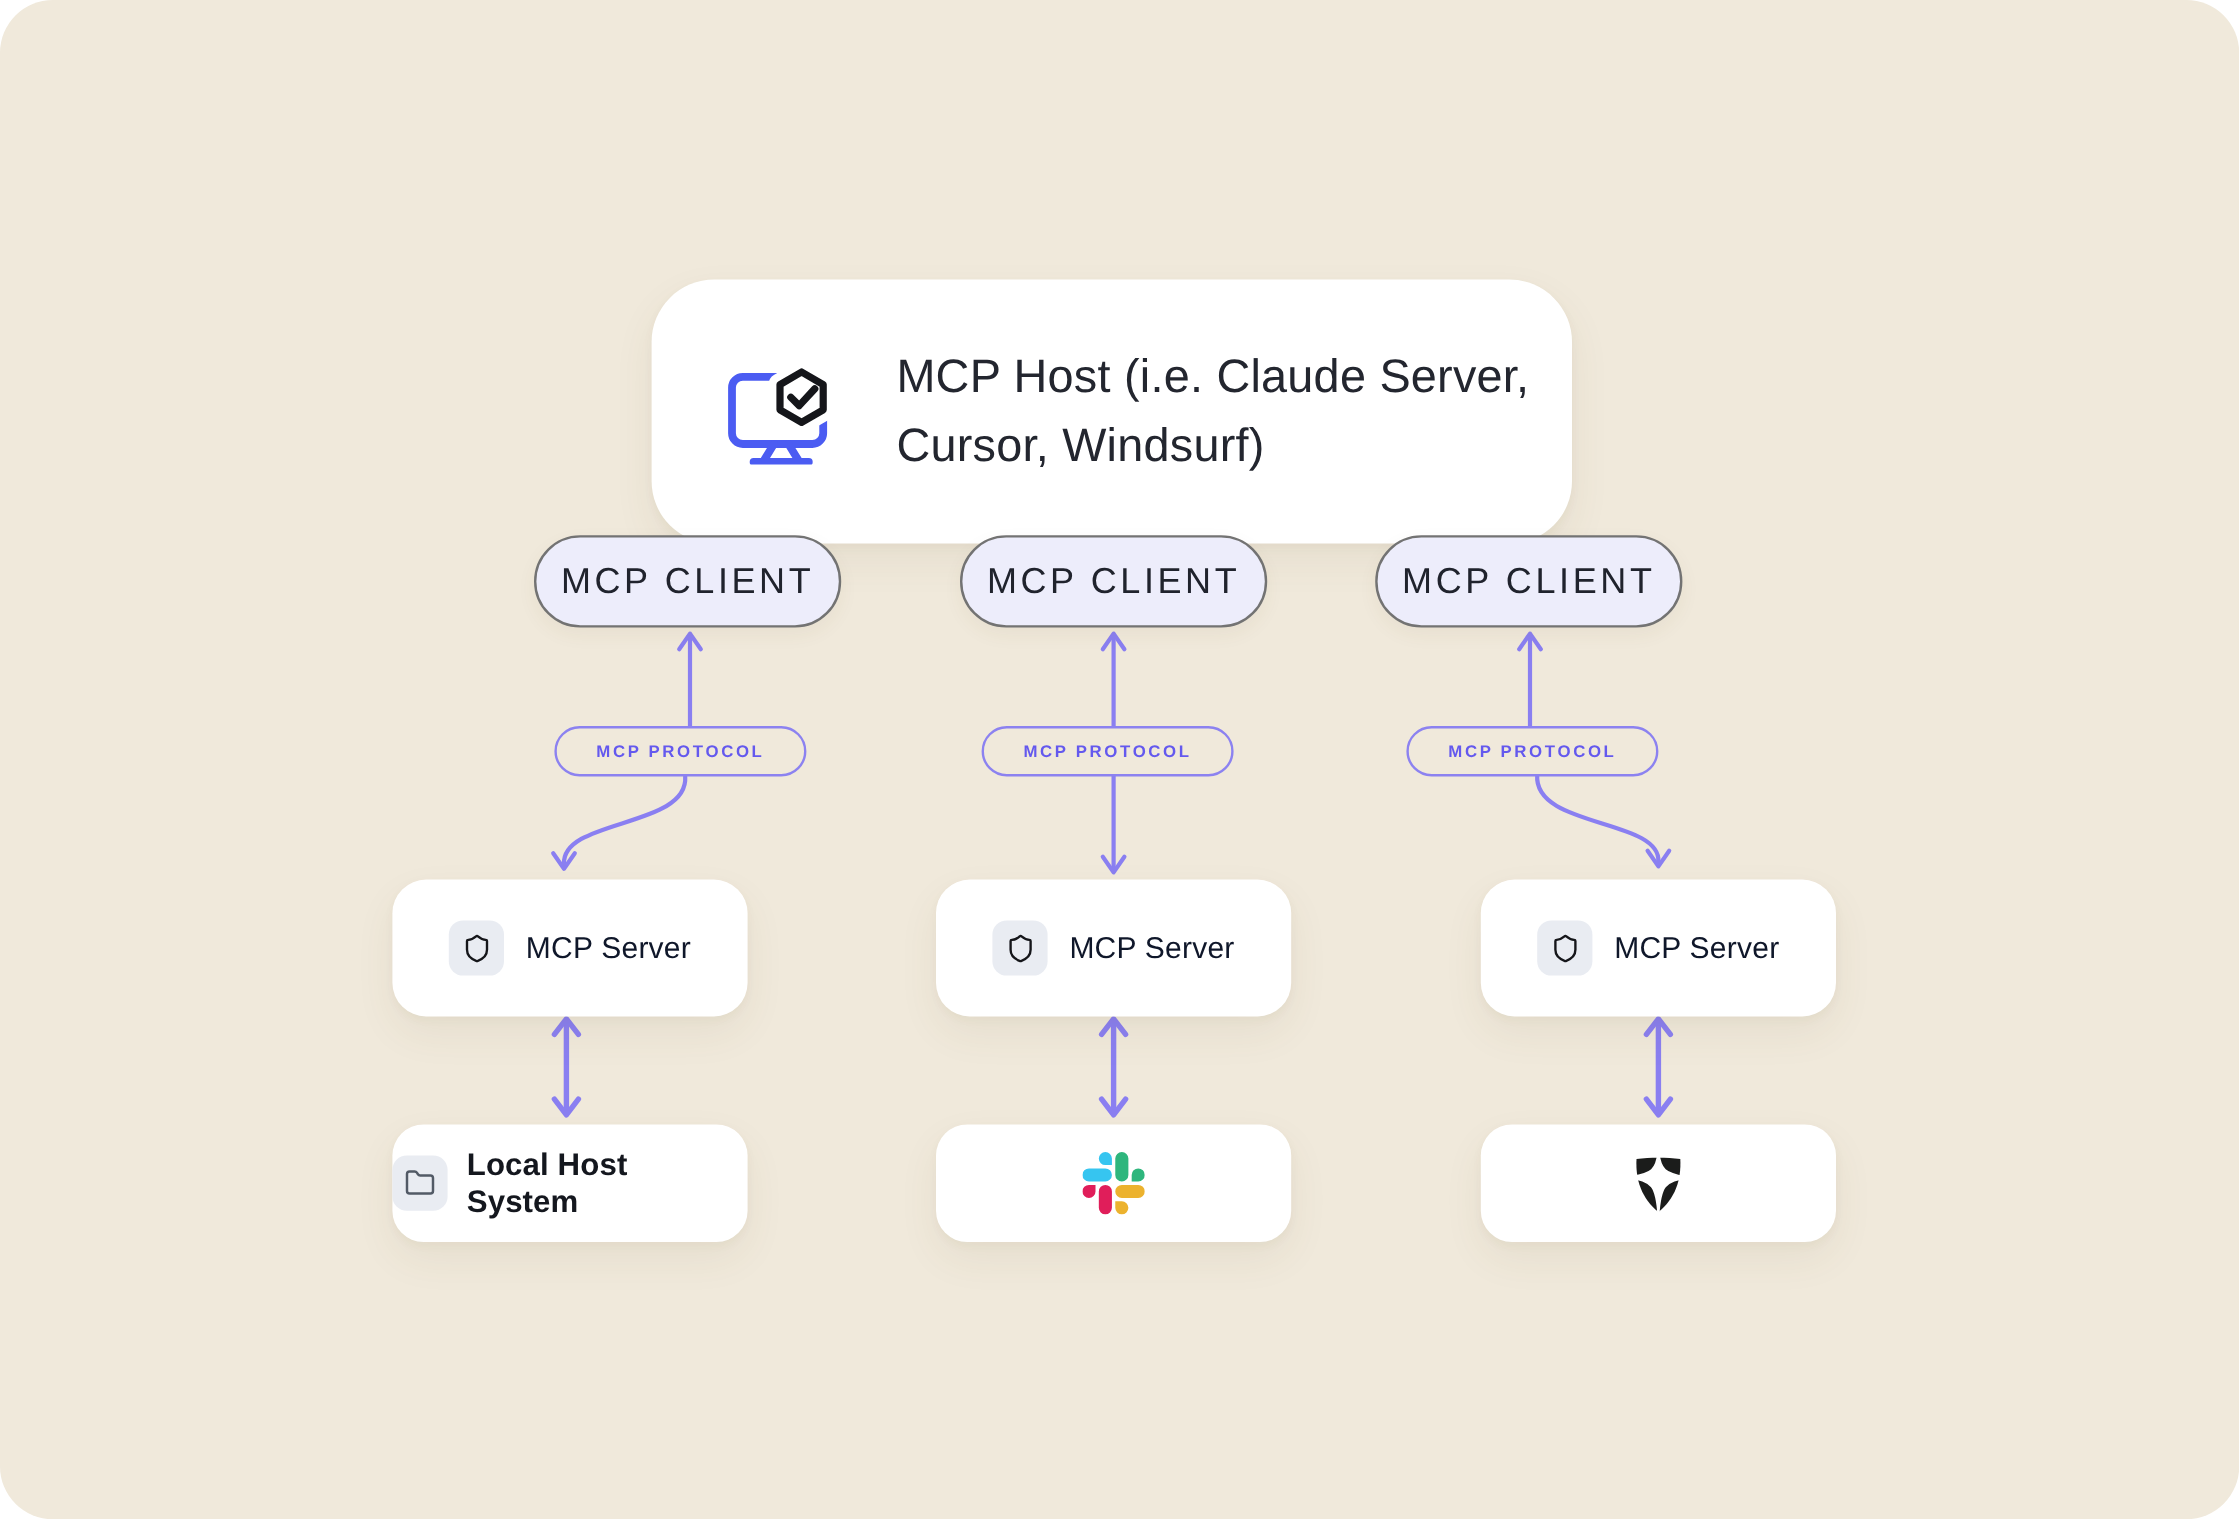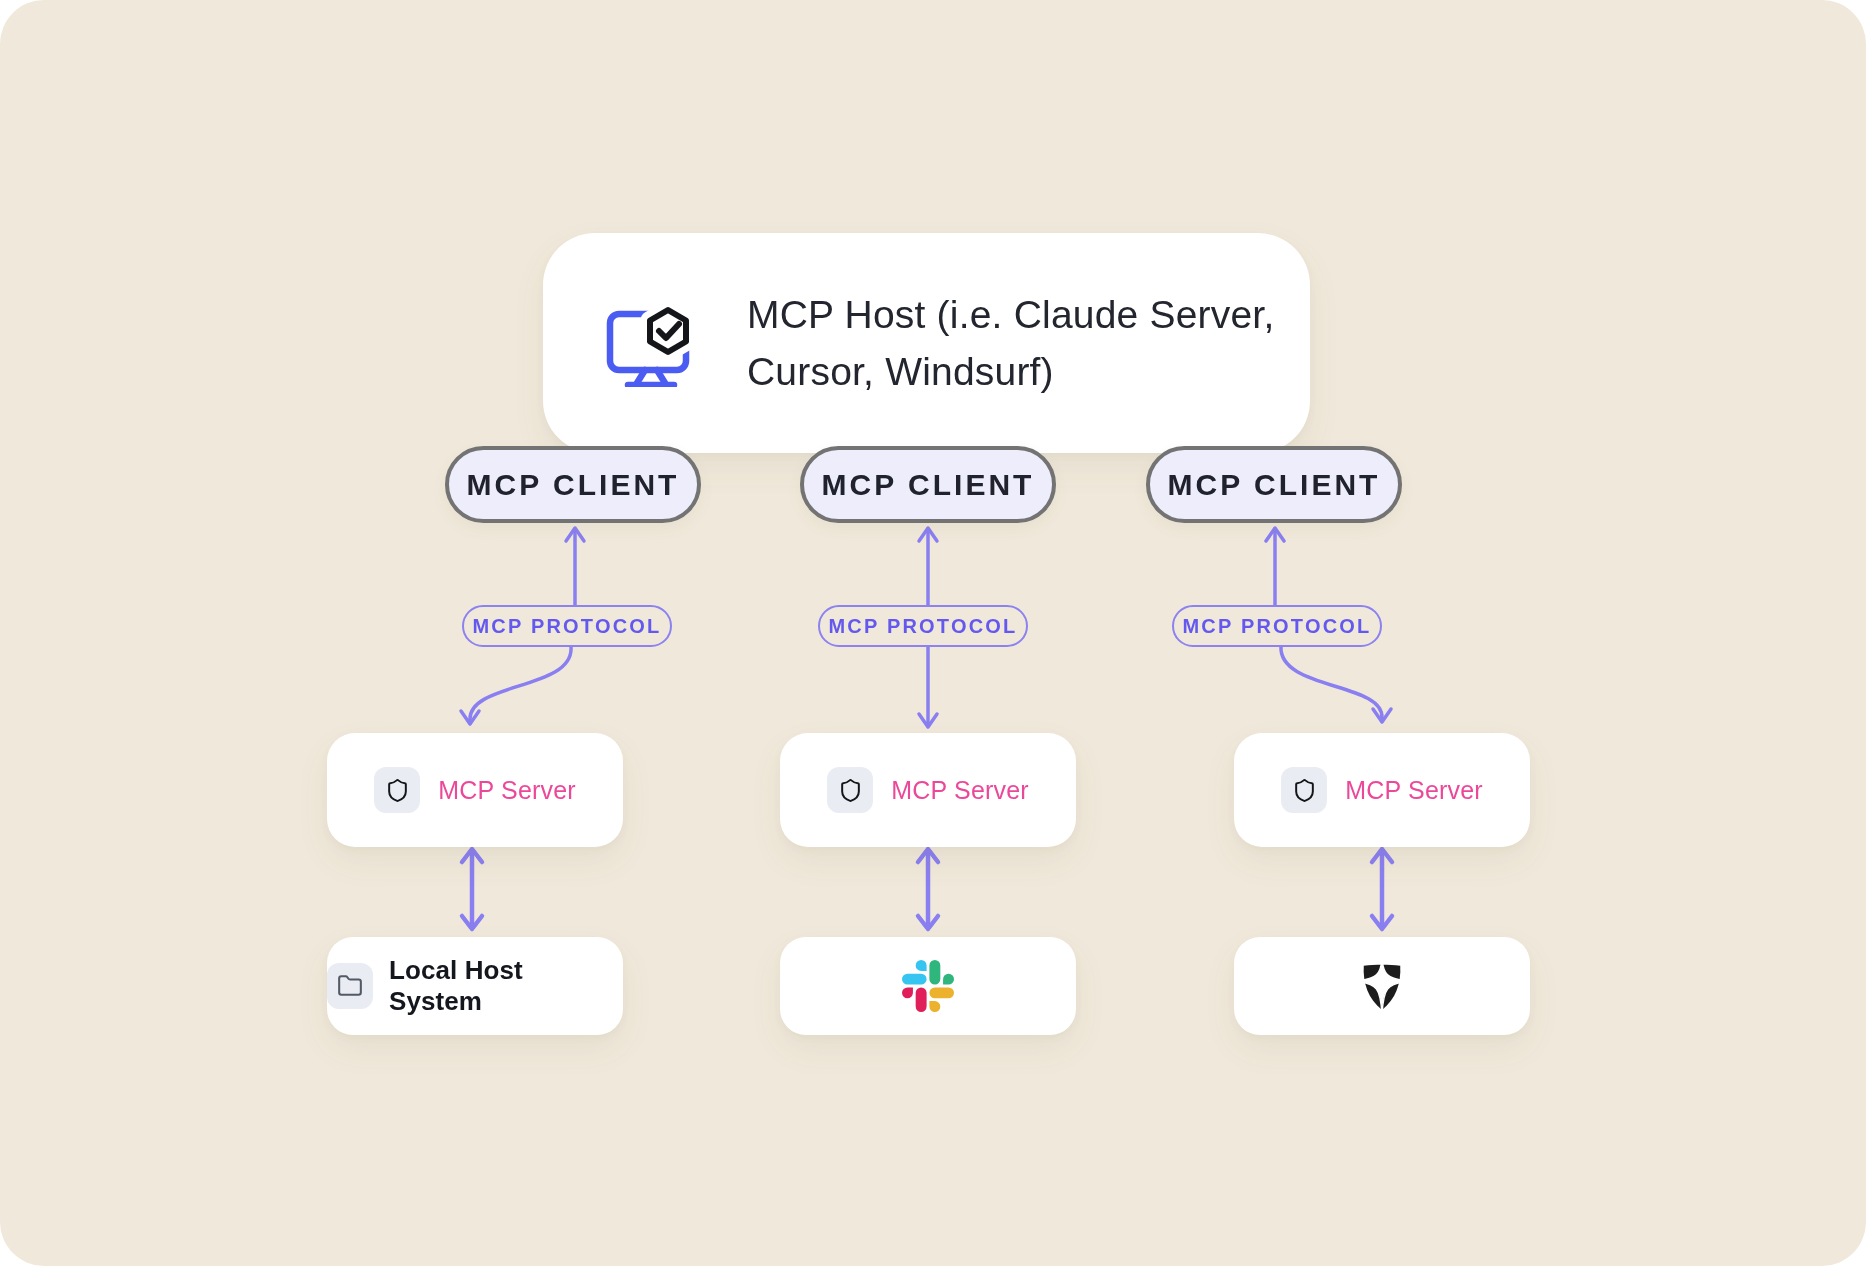"MCP CLIENT" .client-pill { border: 4px solid #737373 -> 2px solid #737373; font-weight: 700 -> 400 }
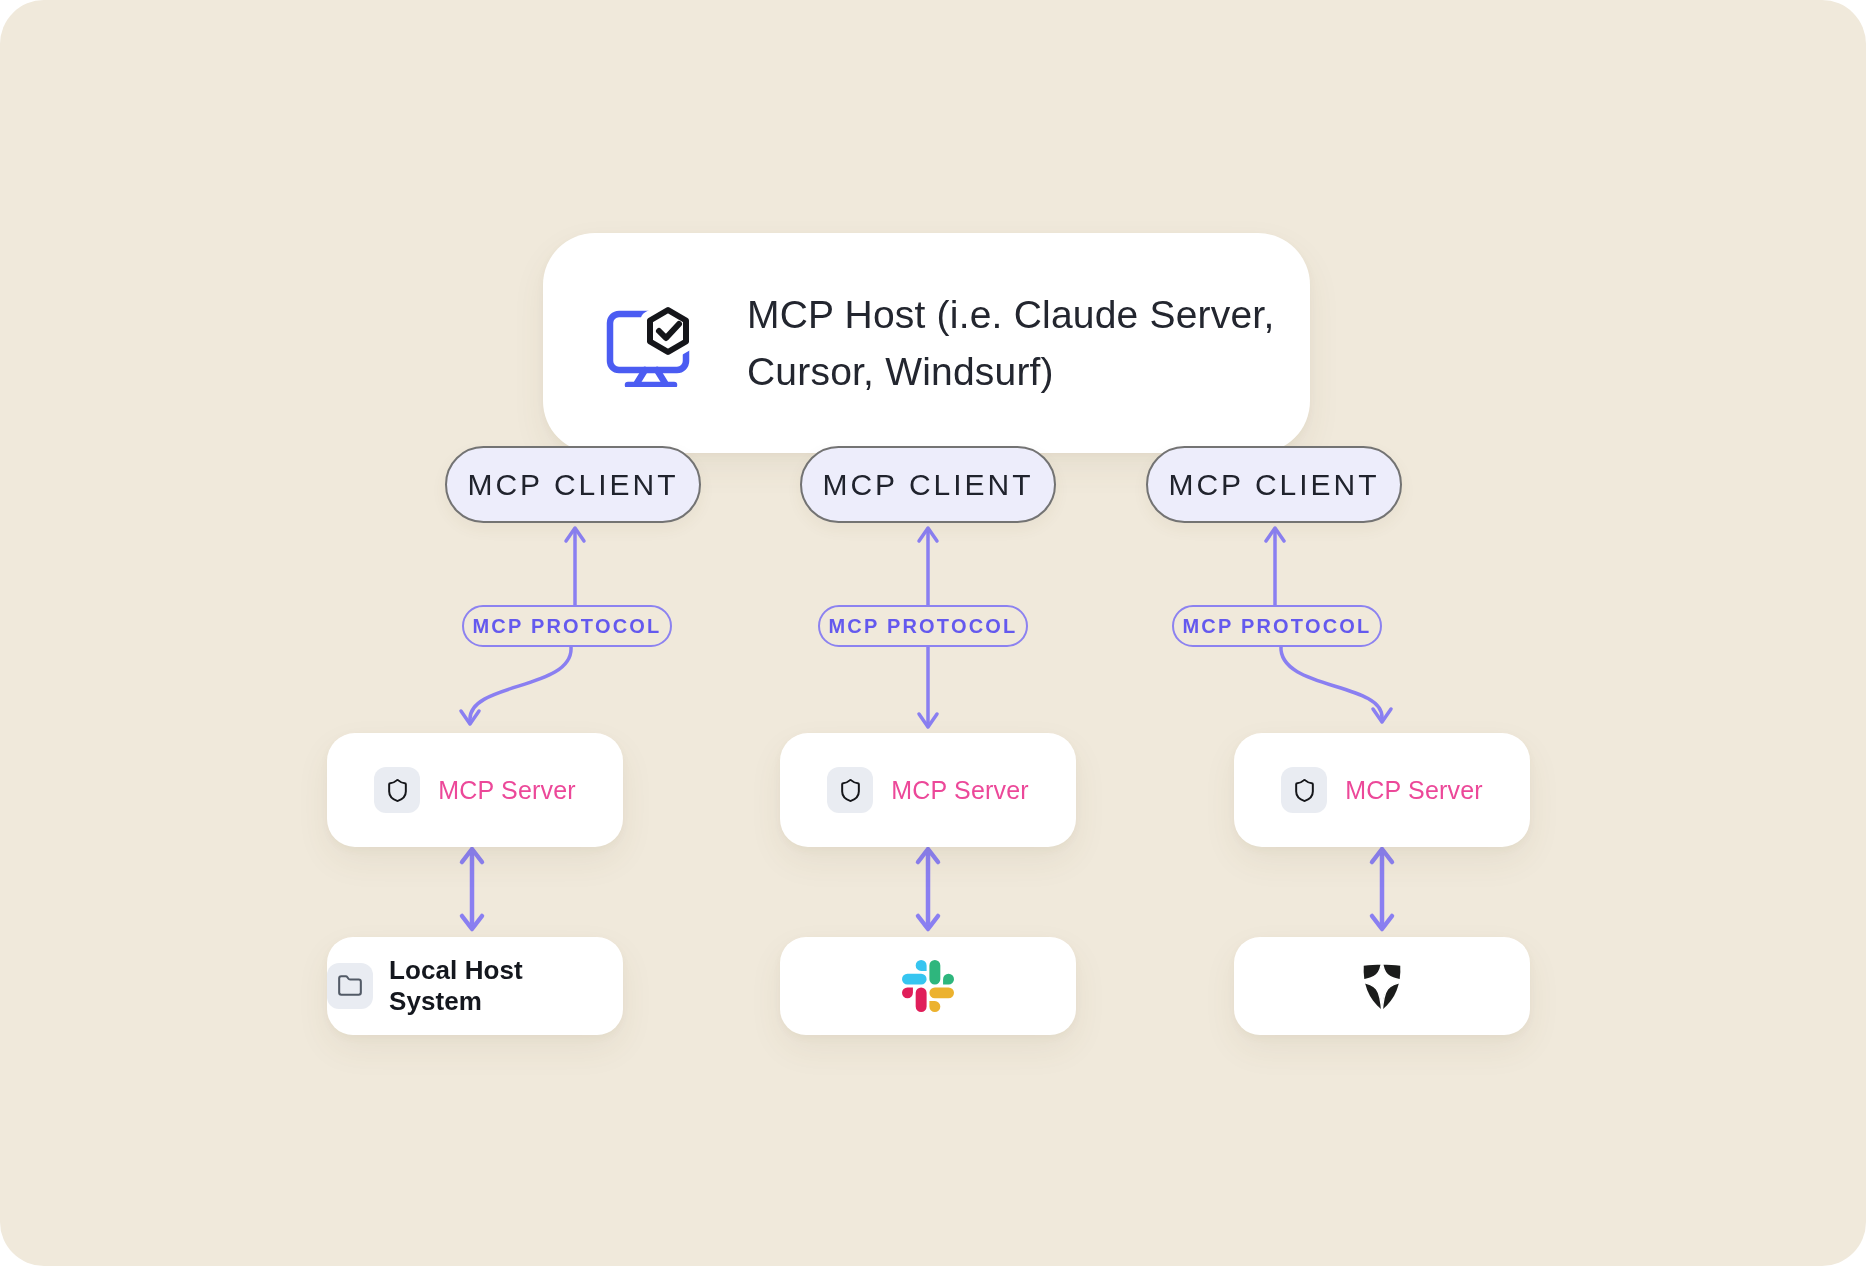"MCP PROTOCOL" .protocol-pill { font-size: 20px -> 14px }
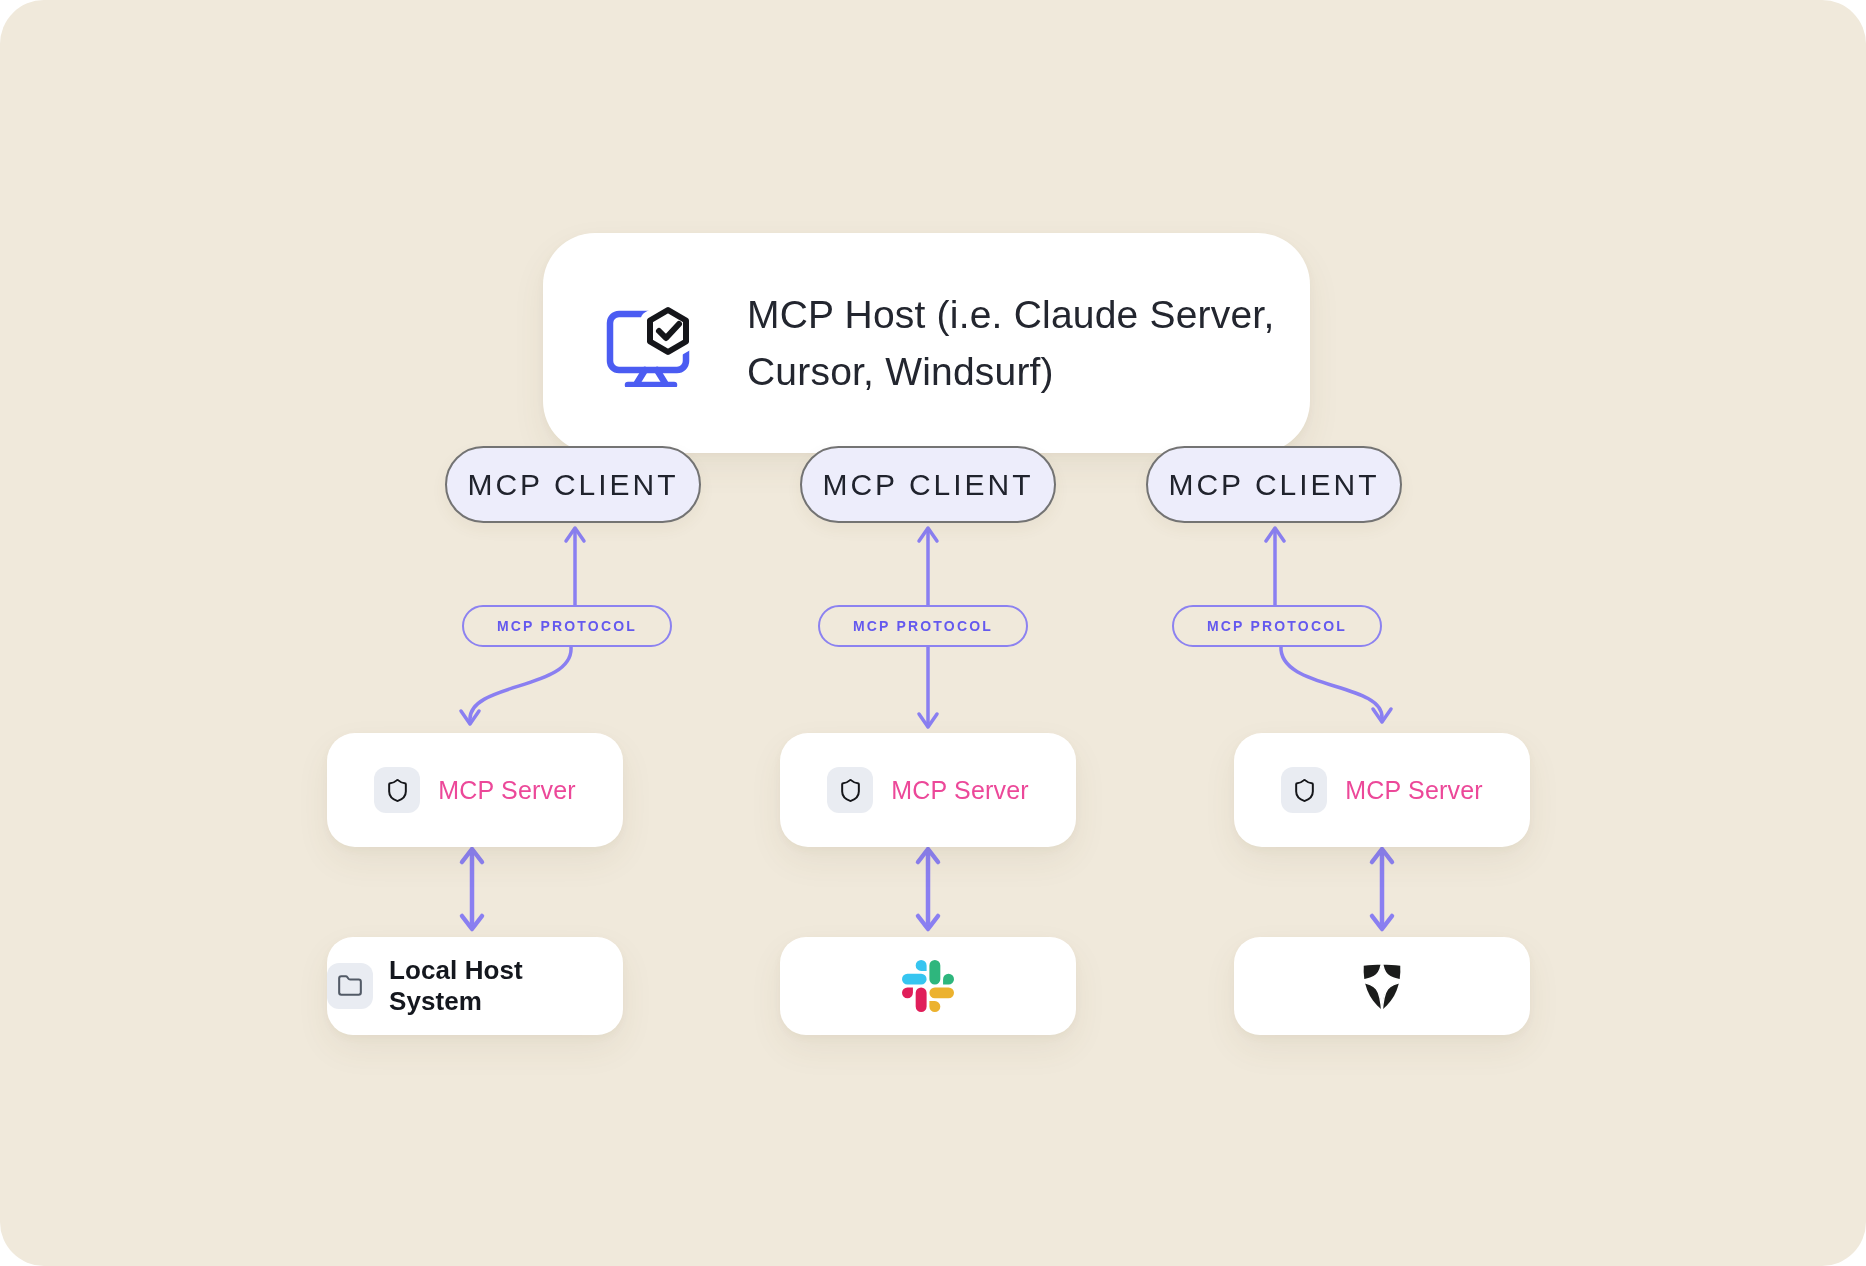"MCP Server" .server-label { color: #ec4899 -> #0f172a }
